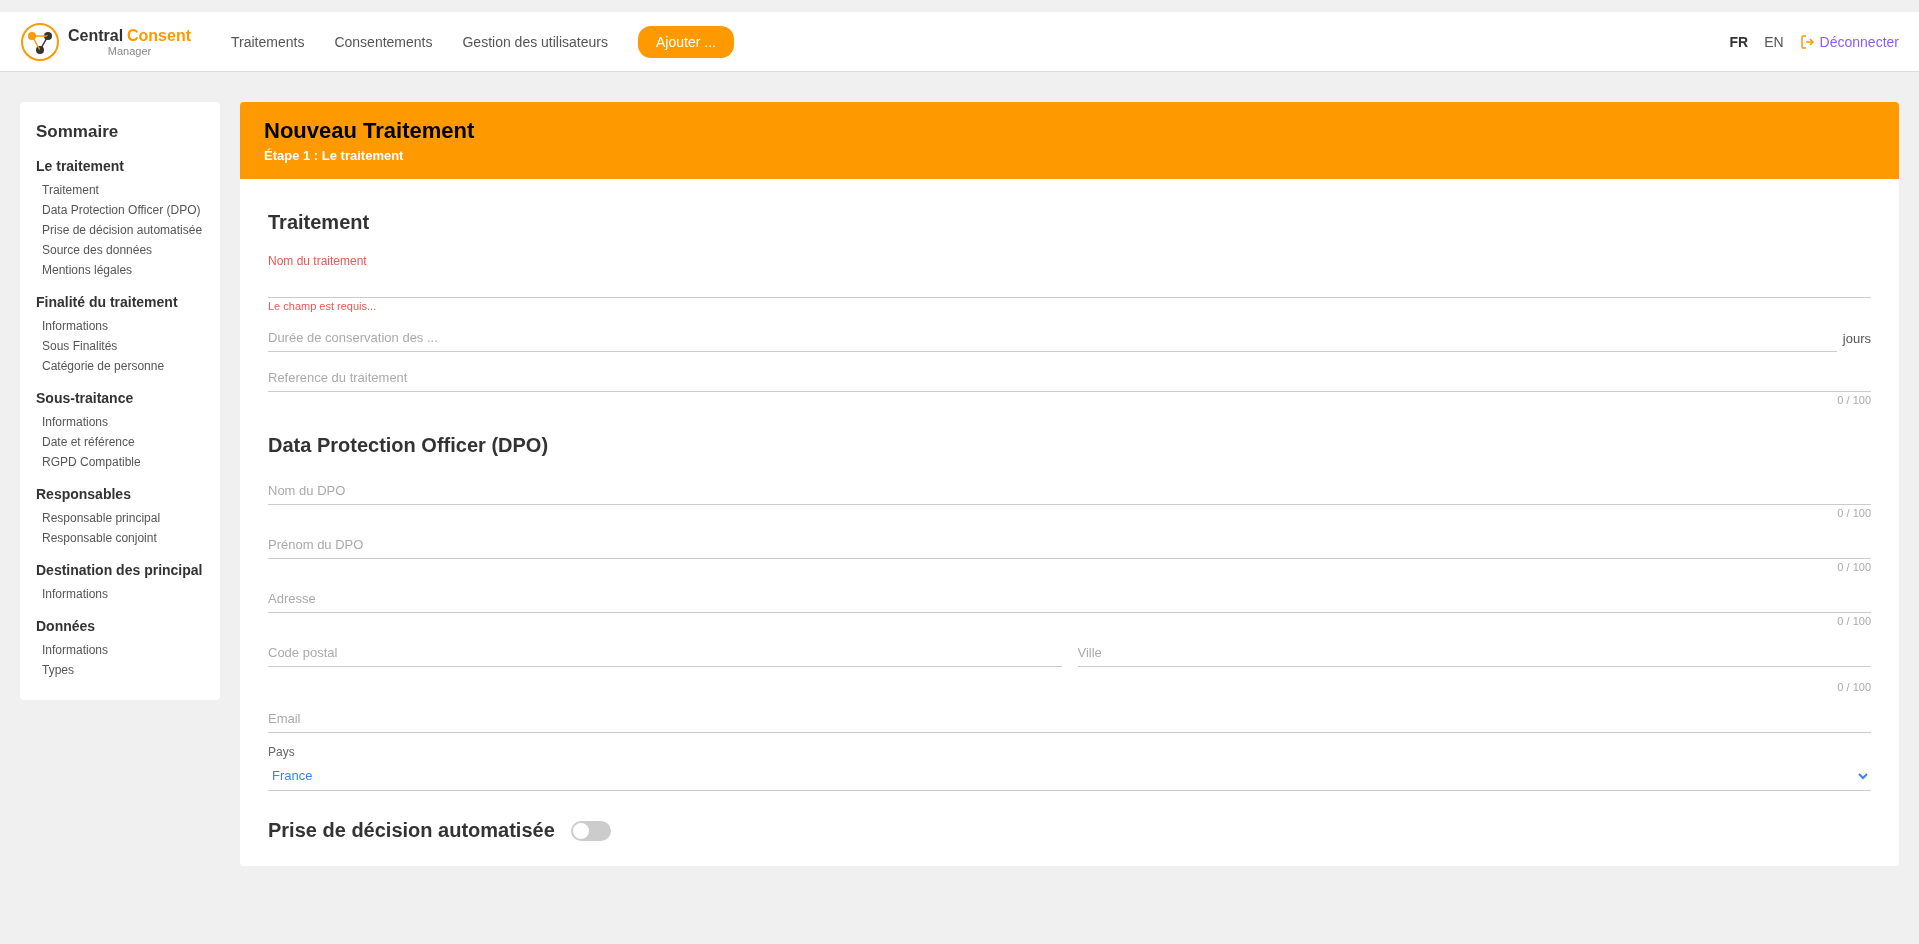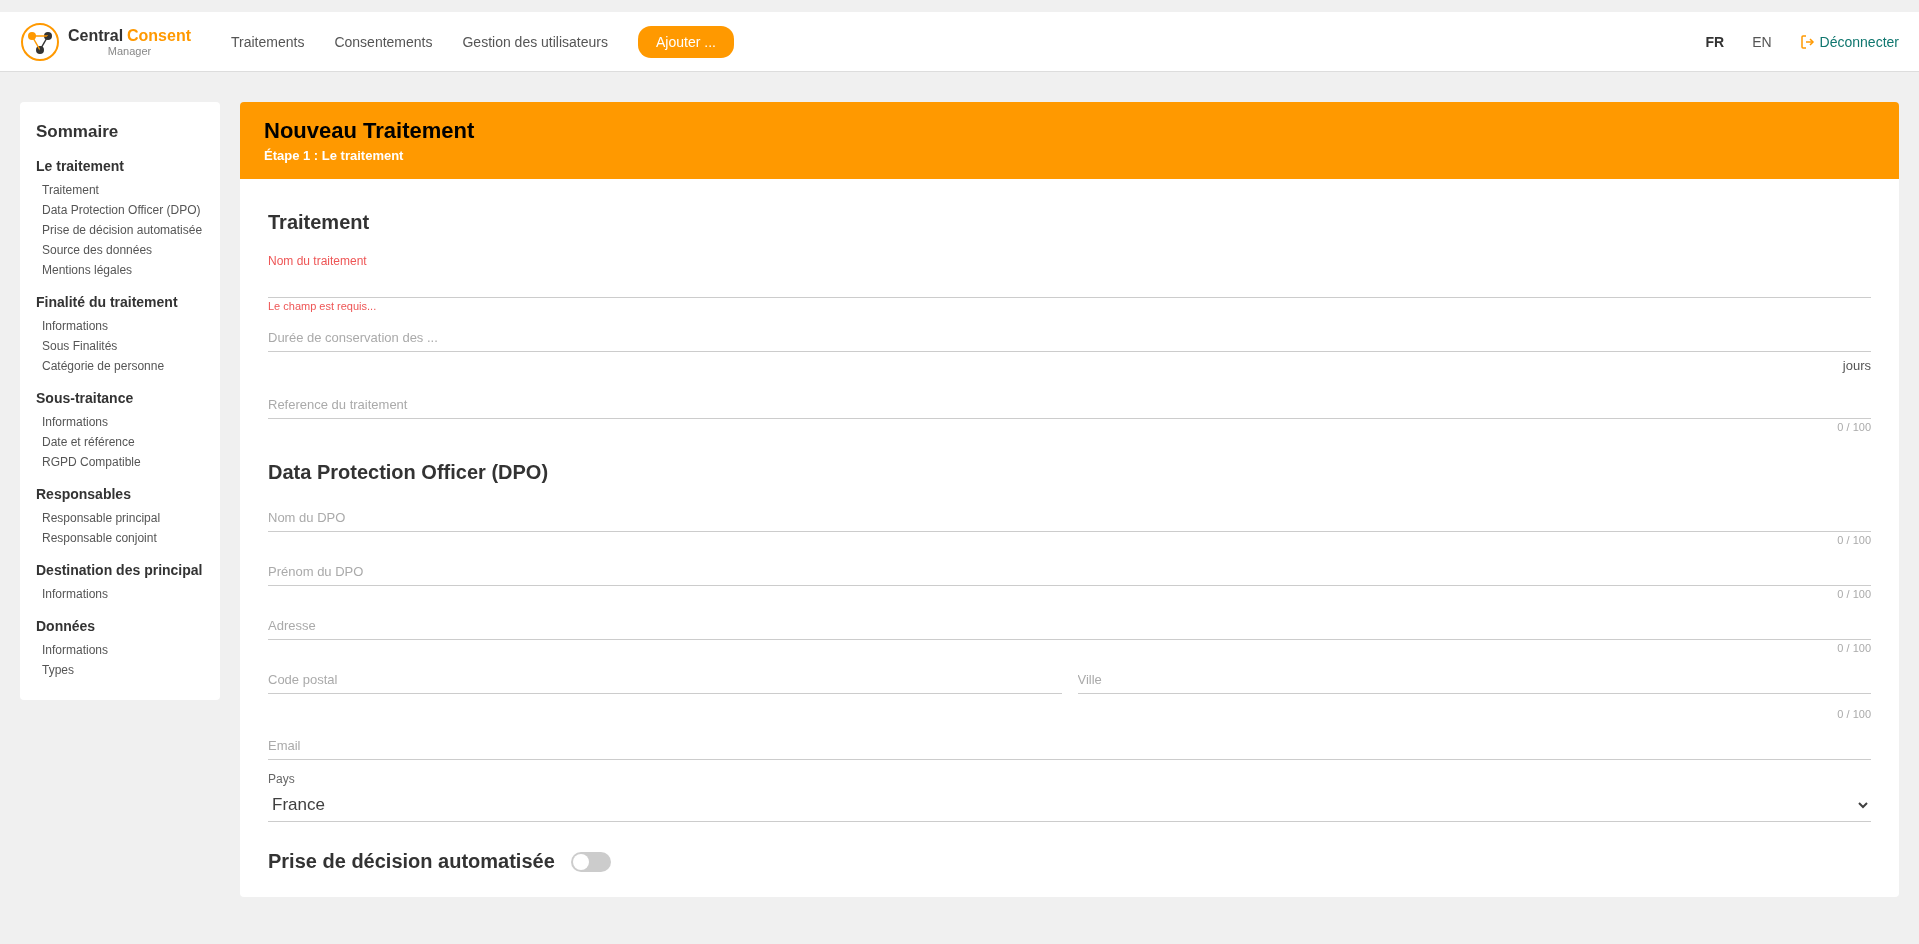"FR" .navbar-right { gap: 28px -> 16px }
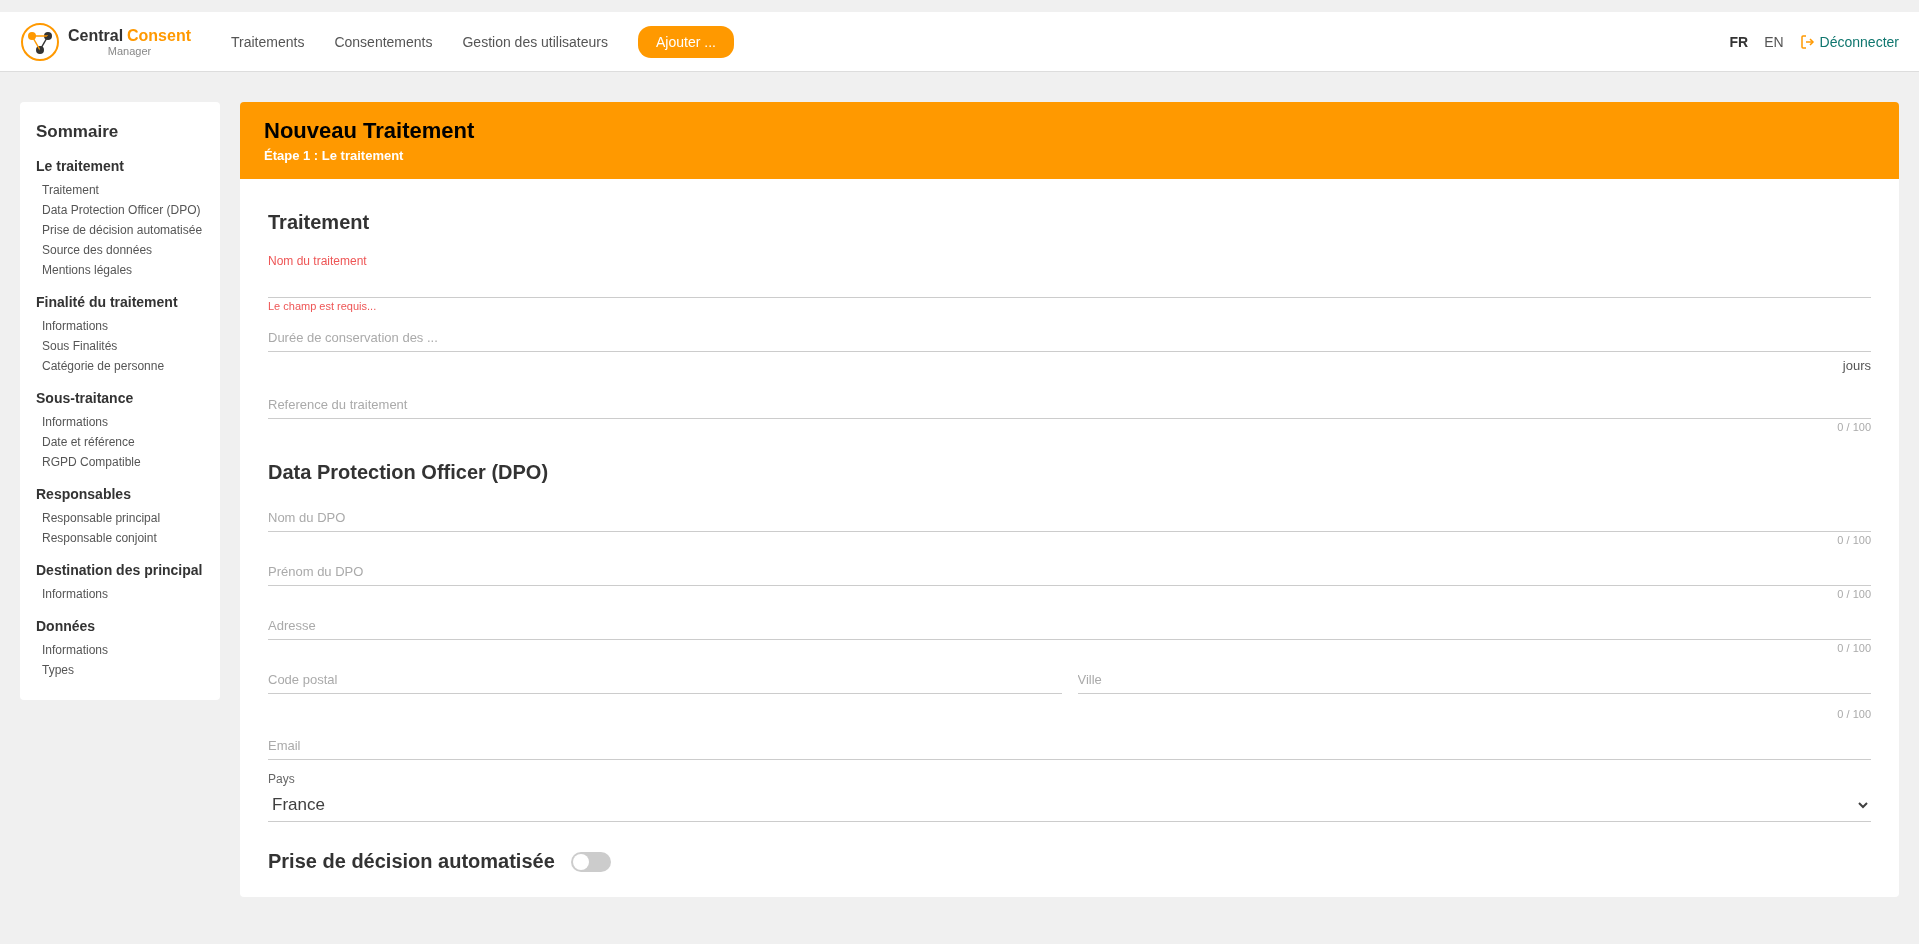"Déconnecter" .deconnect-btn { color: #0f766e -> #8b5cf6 }
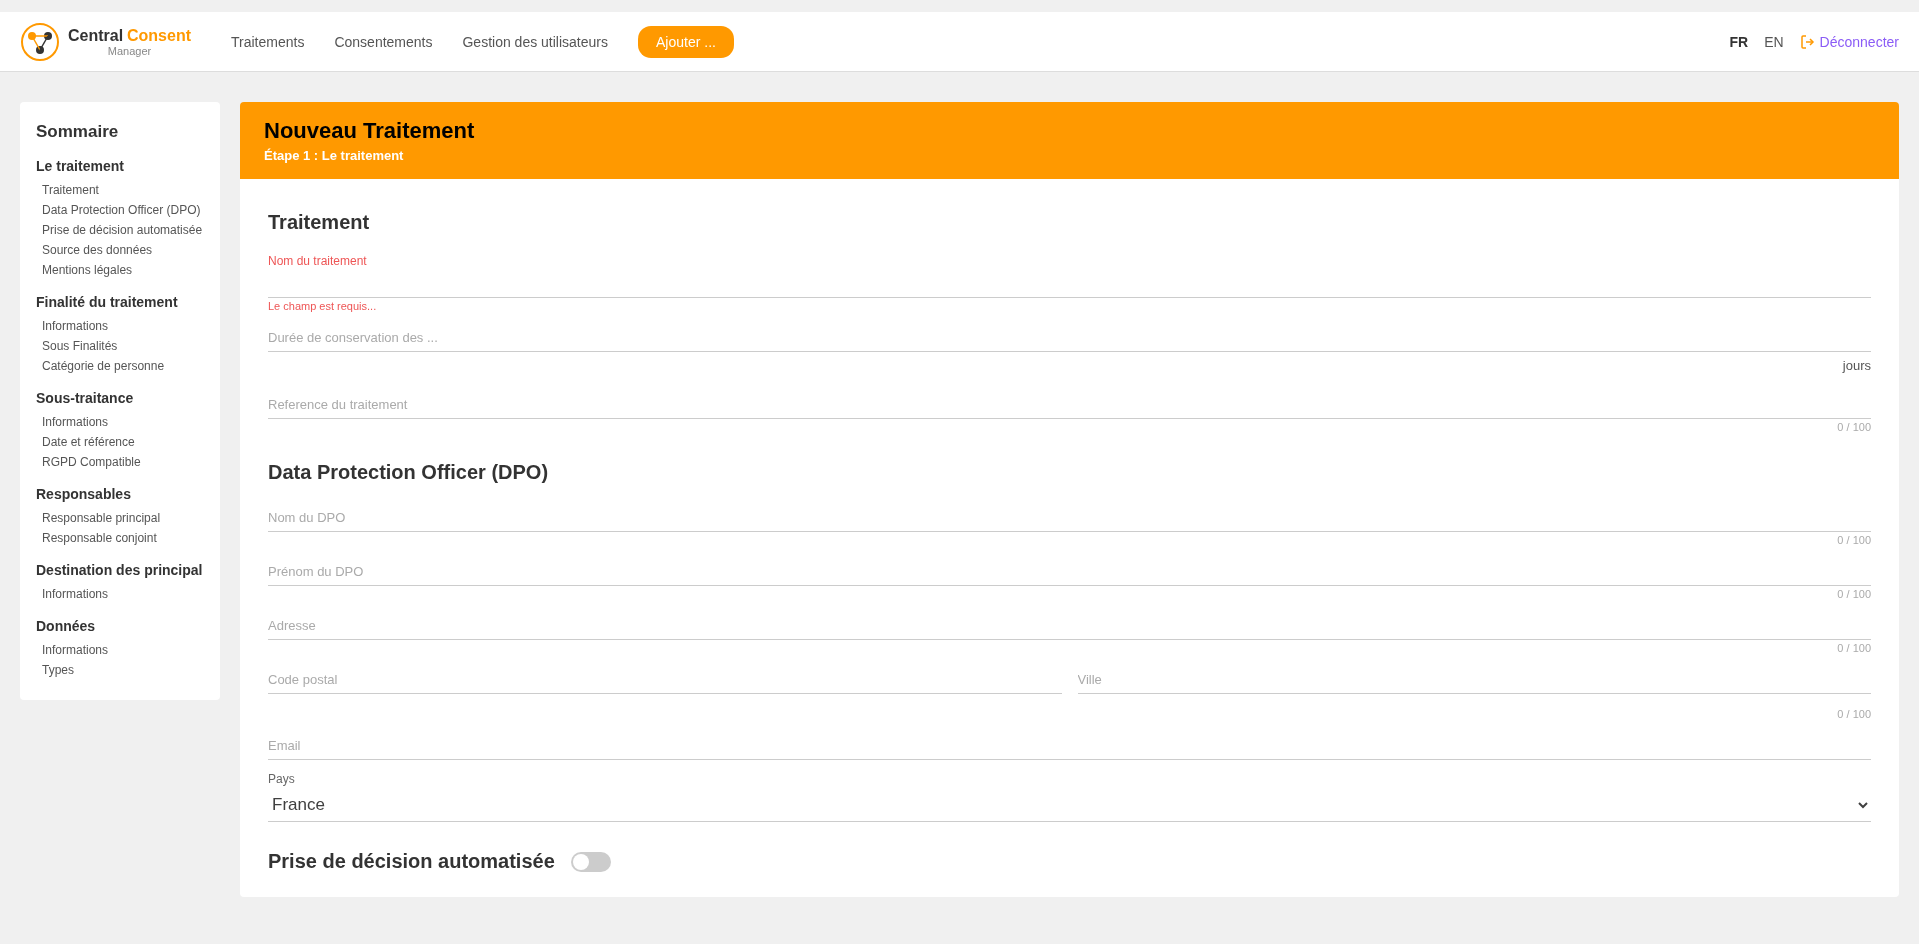"Durée de conservation des ..." .field-with-unit { flex-direction: column -> none }
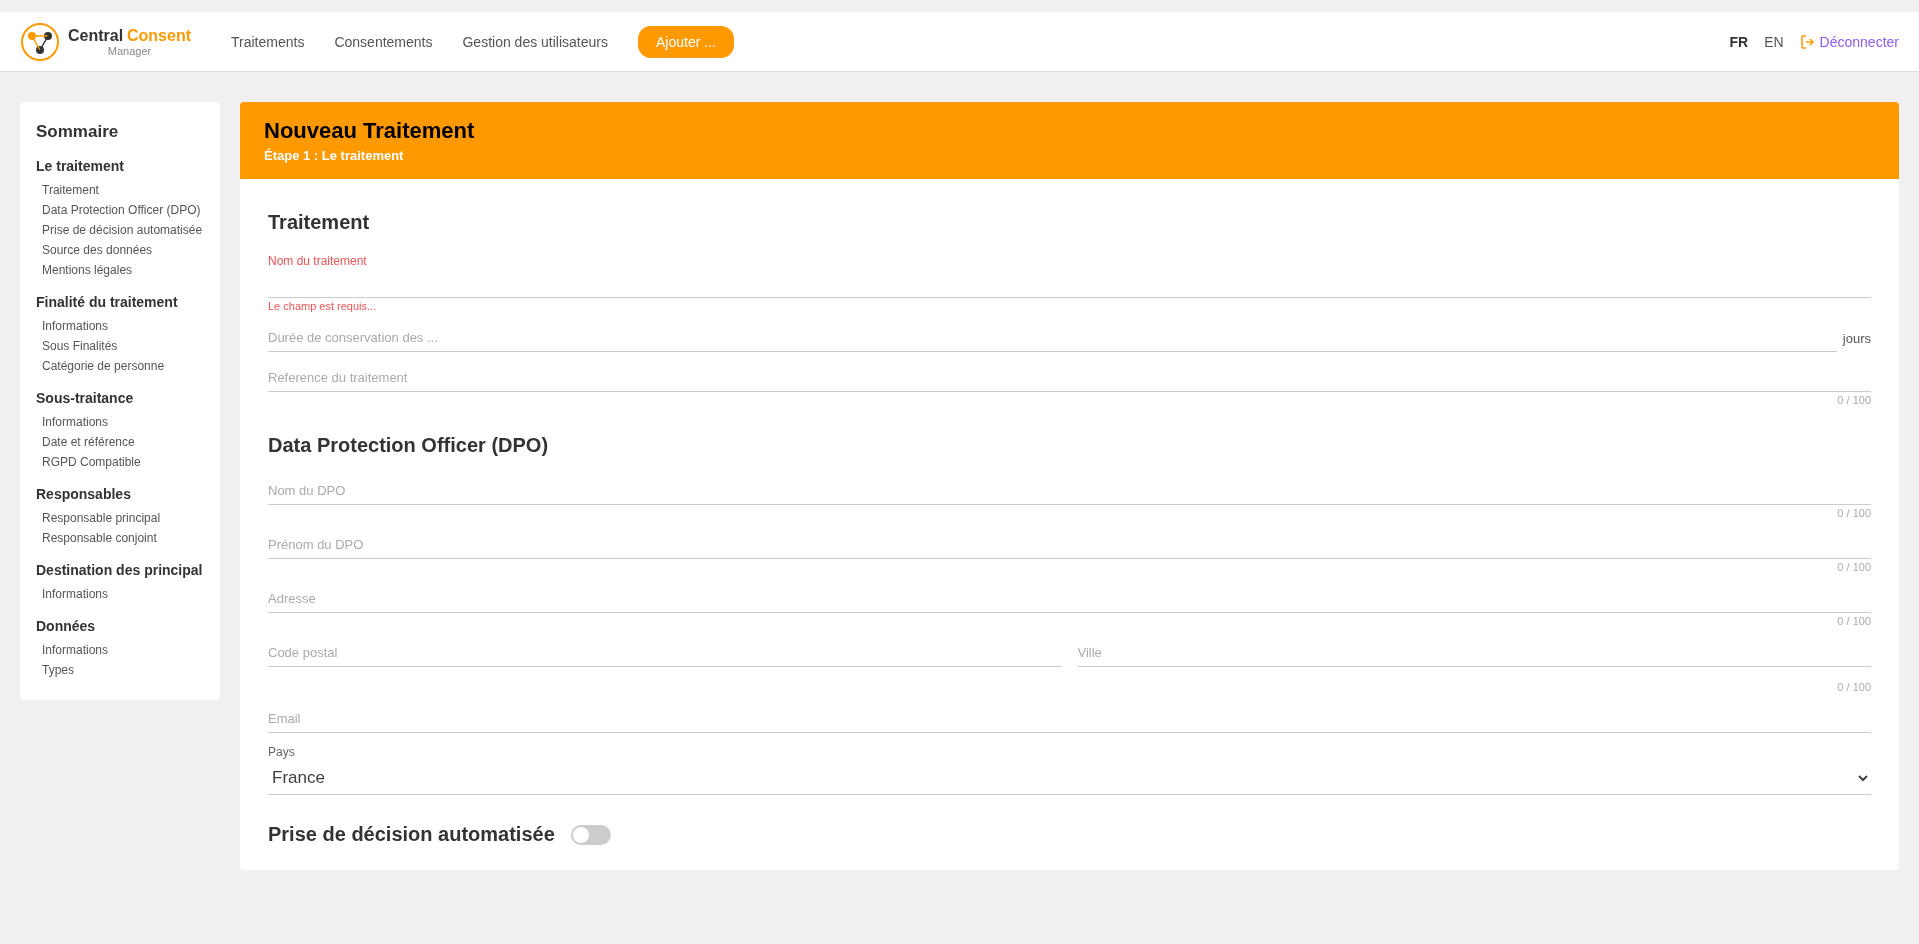"France" .field-select { color: #404040 -> #3b82f6; font-size: 17px -> 13px }
